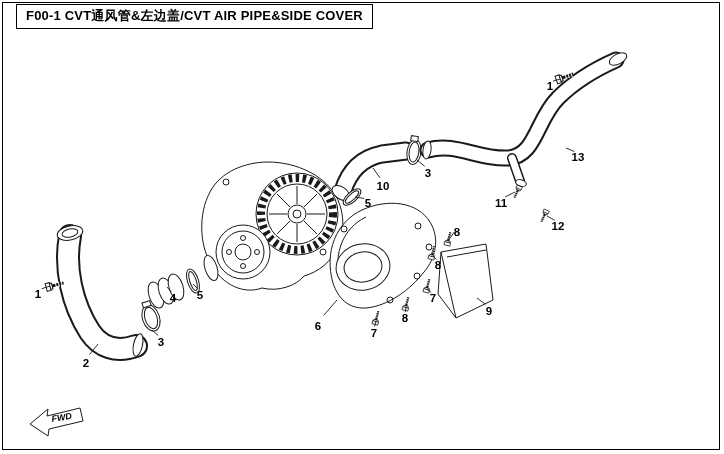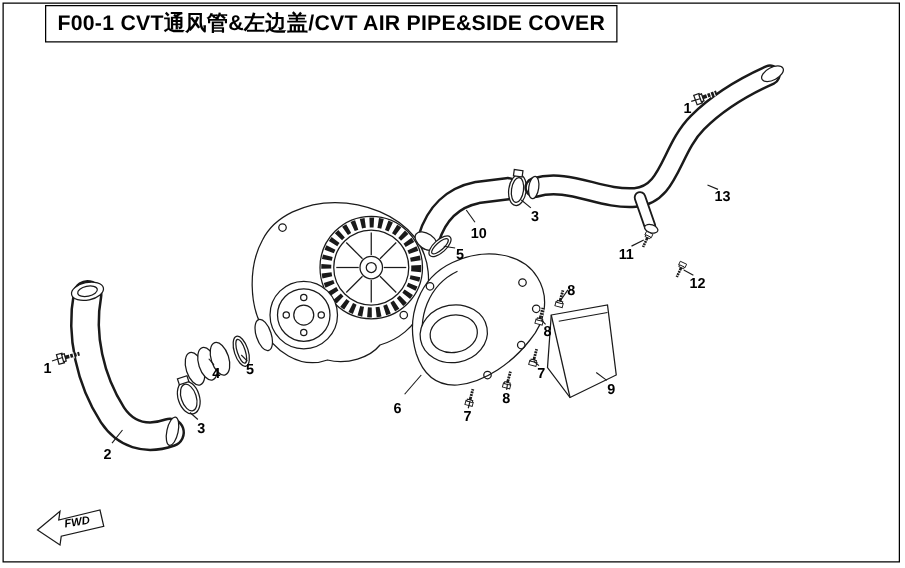"F00-1 CVT通风管&左边盖/CVT AIR PIPE&SIDE COVER" .title-box { font-size: 17px -> 13px; left: 36px -> 16px }
